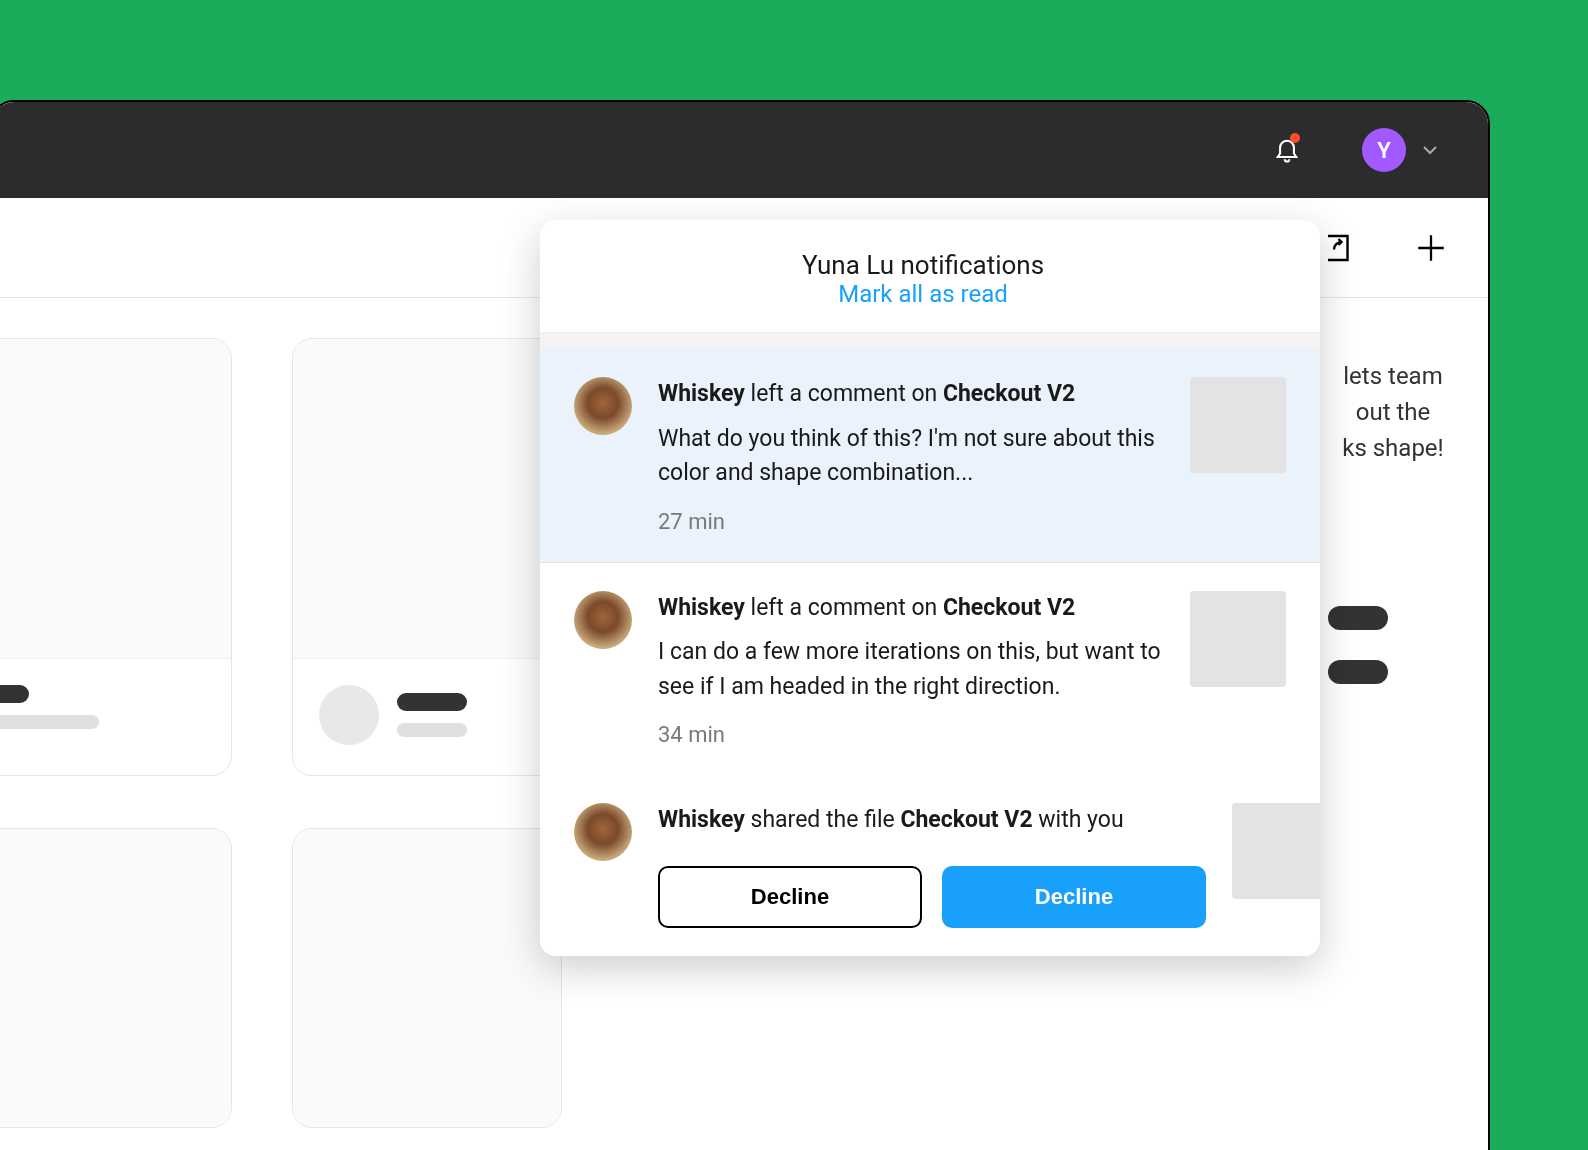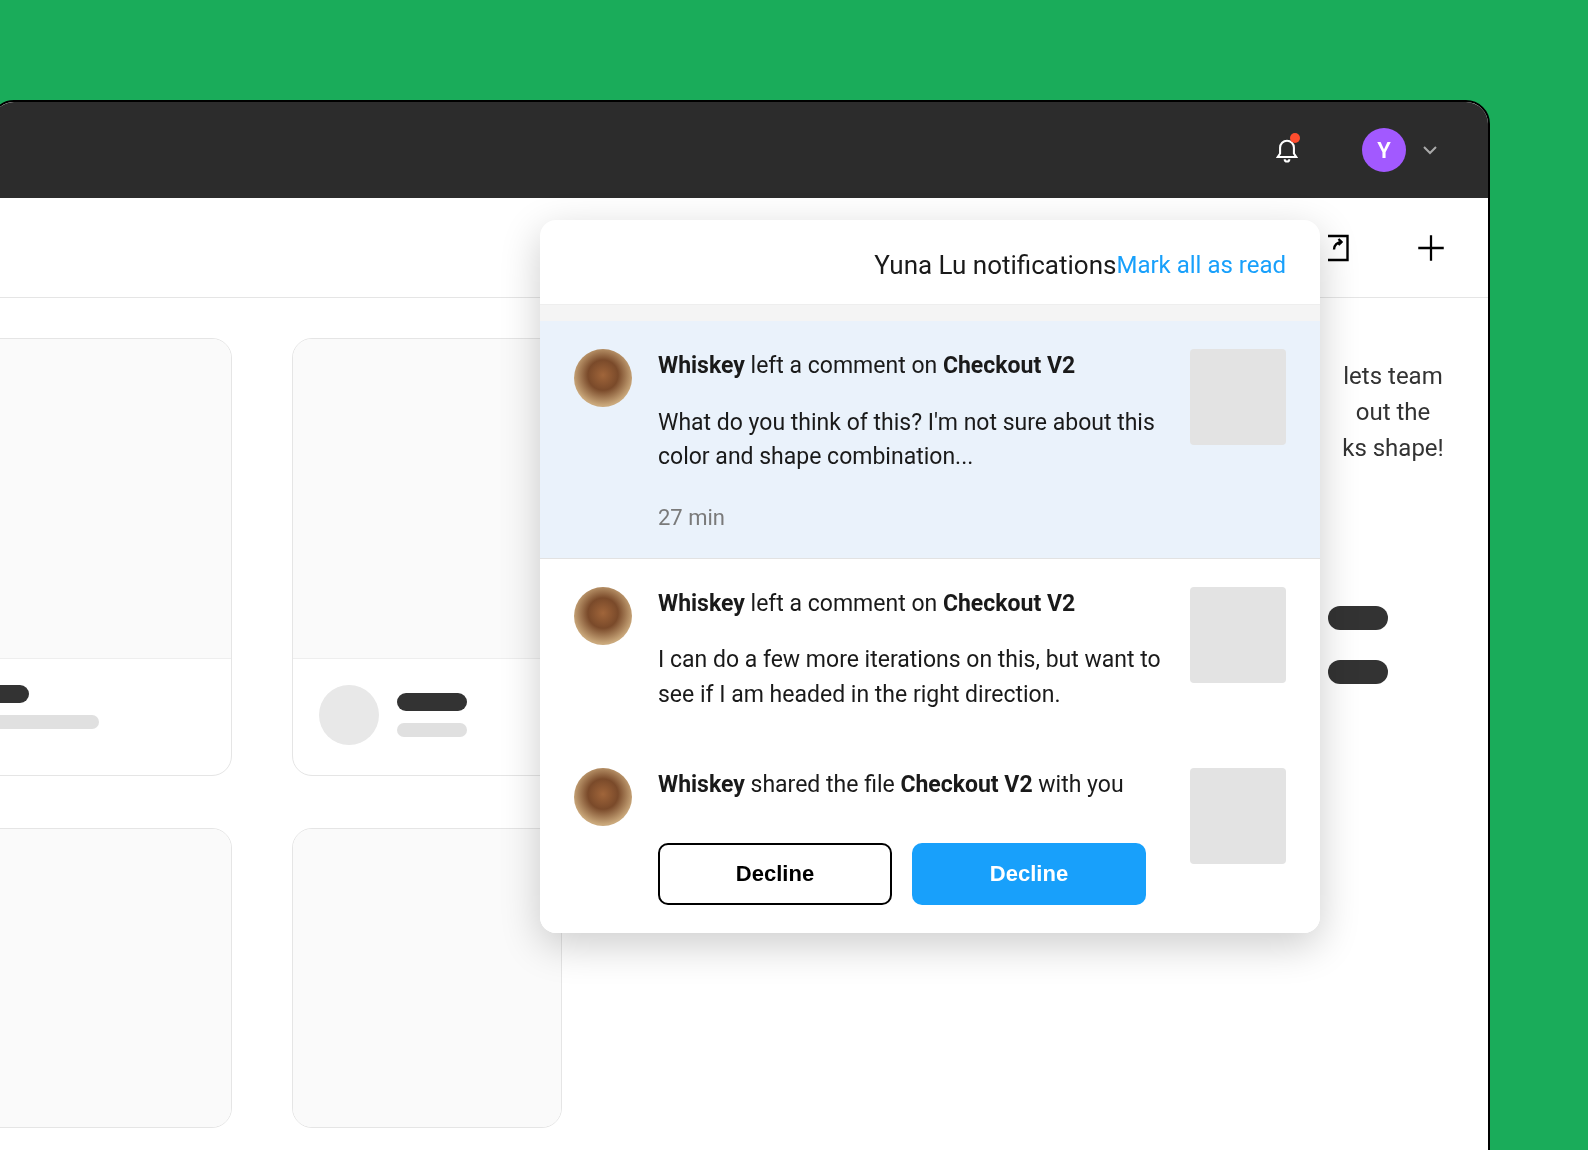"Yuna Lu notifications" .panel-header { flex-direction: none -> column; padding: 30px 34px 24px 34px -> 30px 48px 24px 34px }
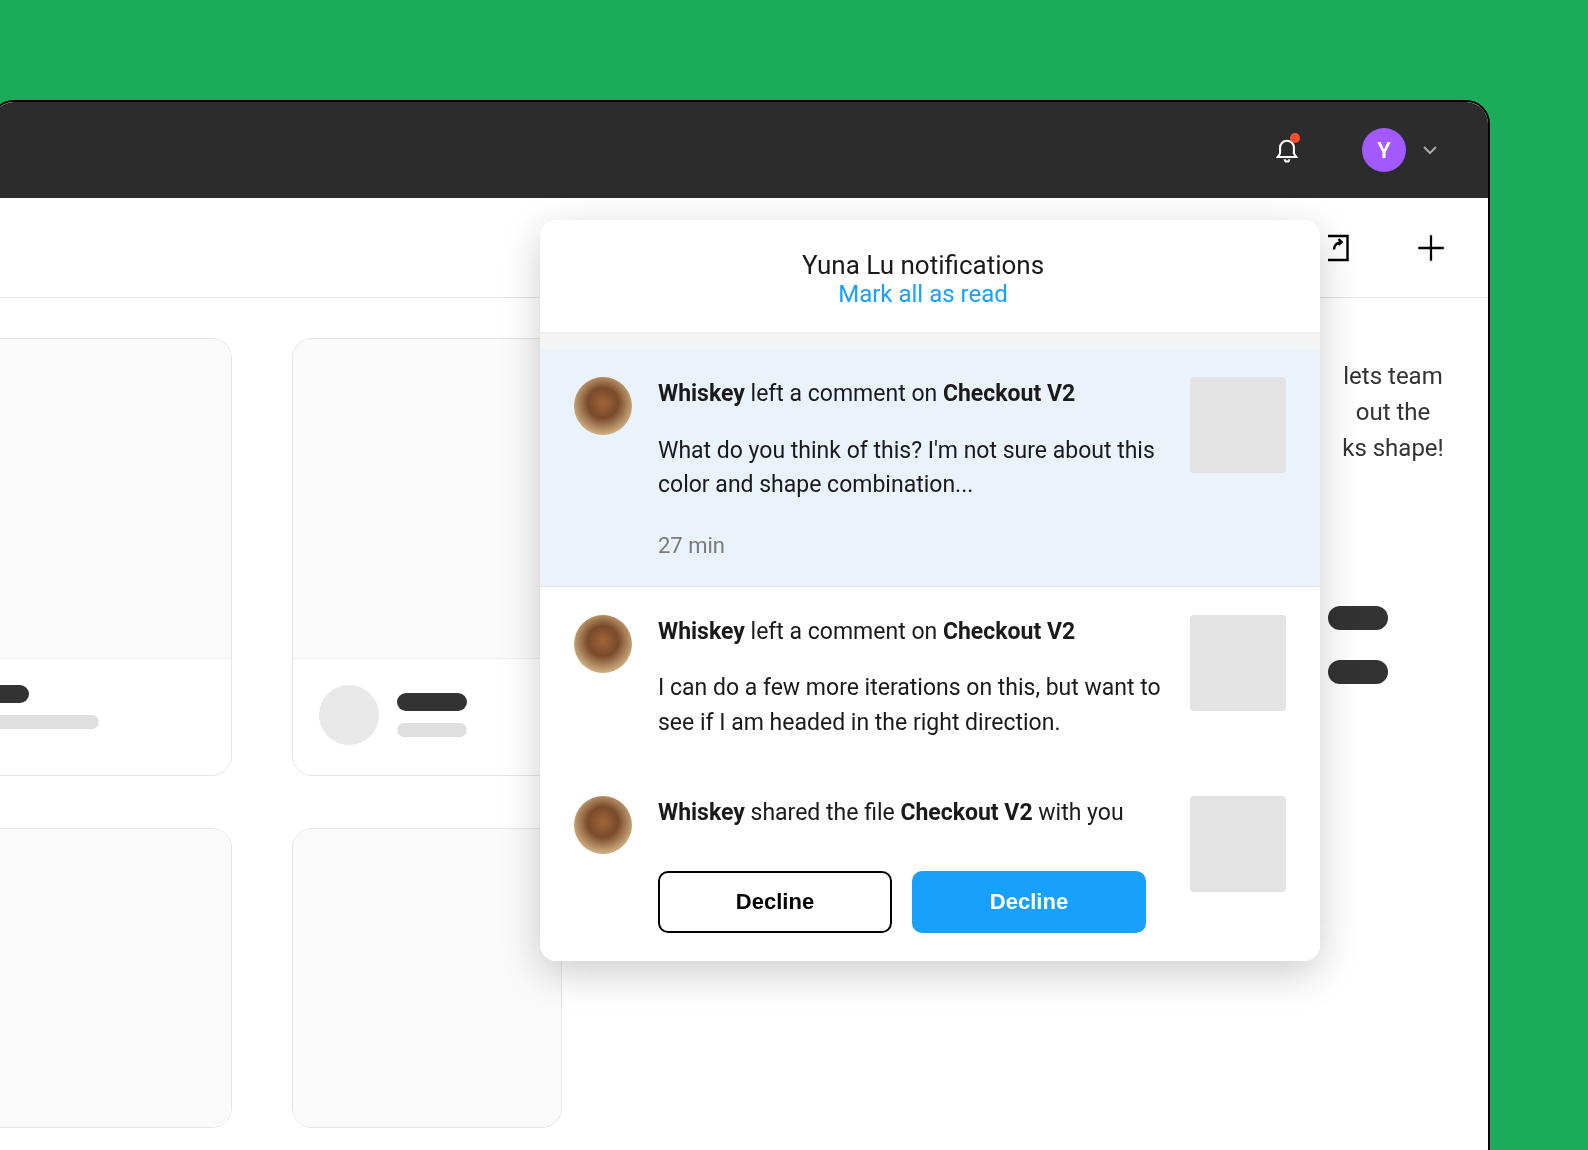"Whiskey left a comment on" .notif-body { gap: 22px -> 10px }
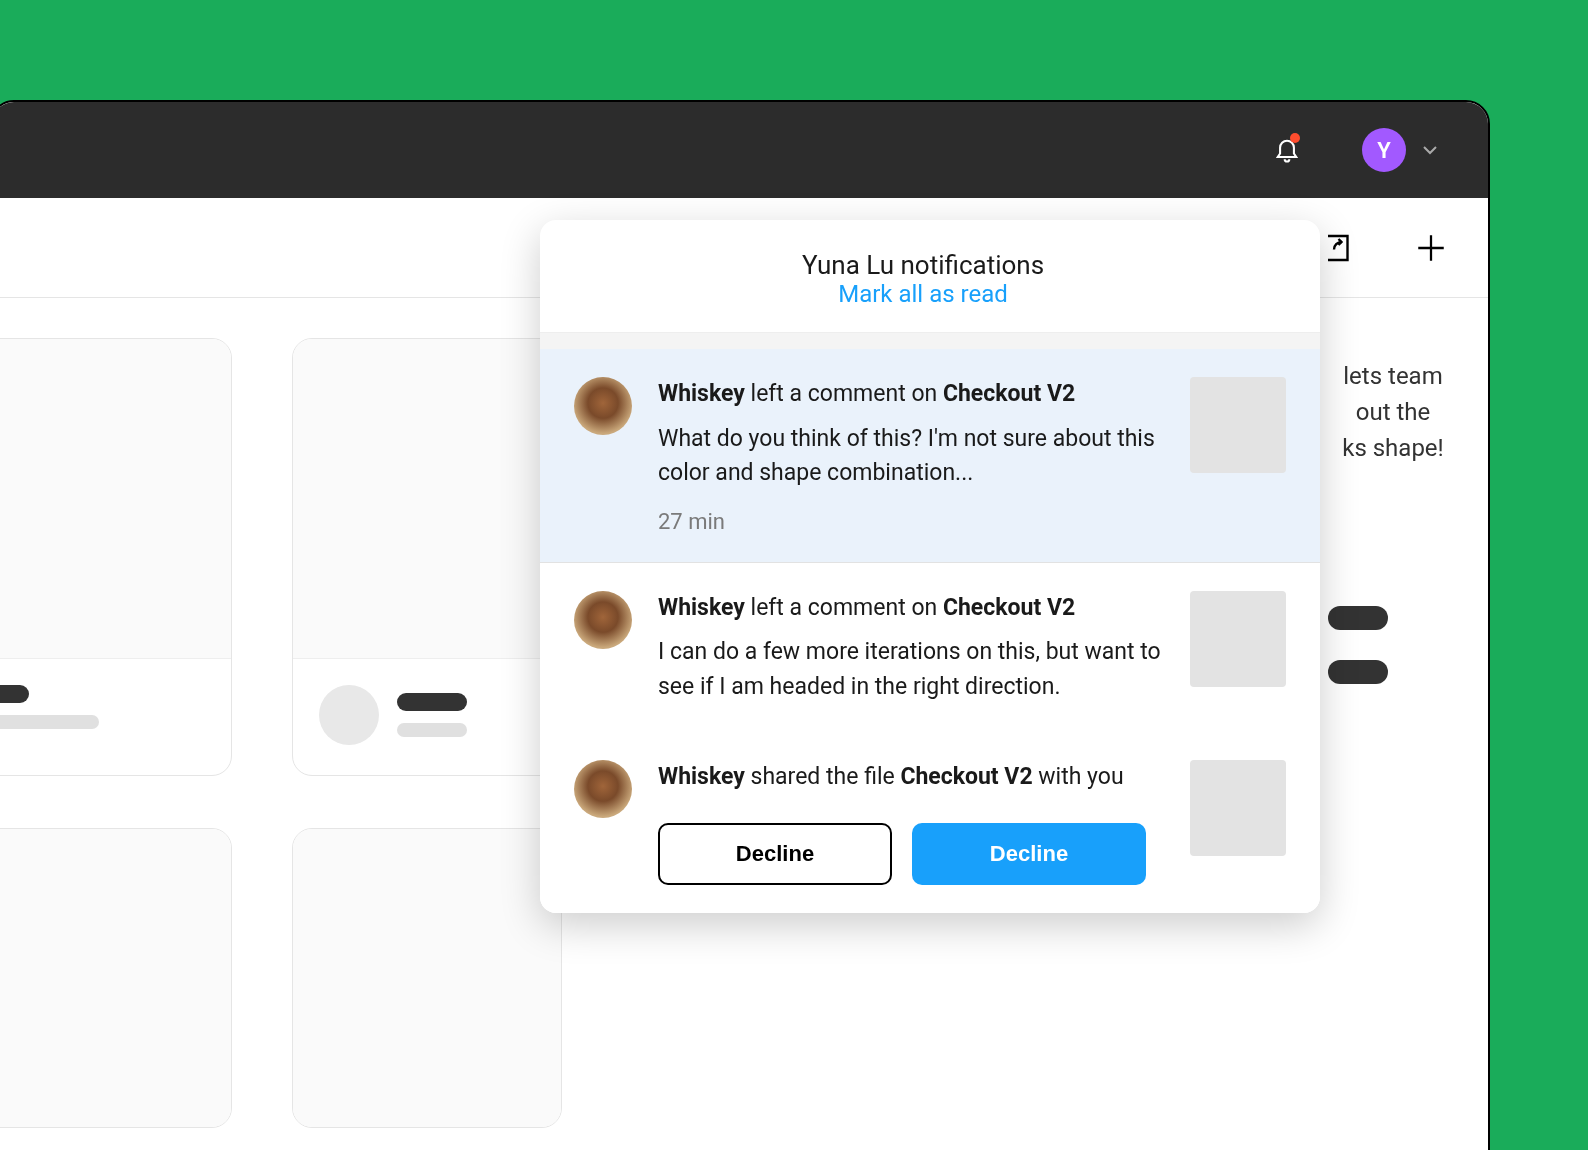"34 min" div.notif-time { html: none -> <div>34 min</div> }
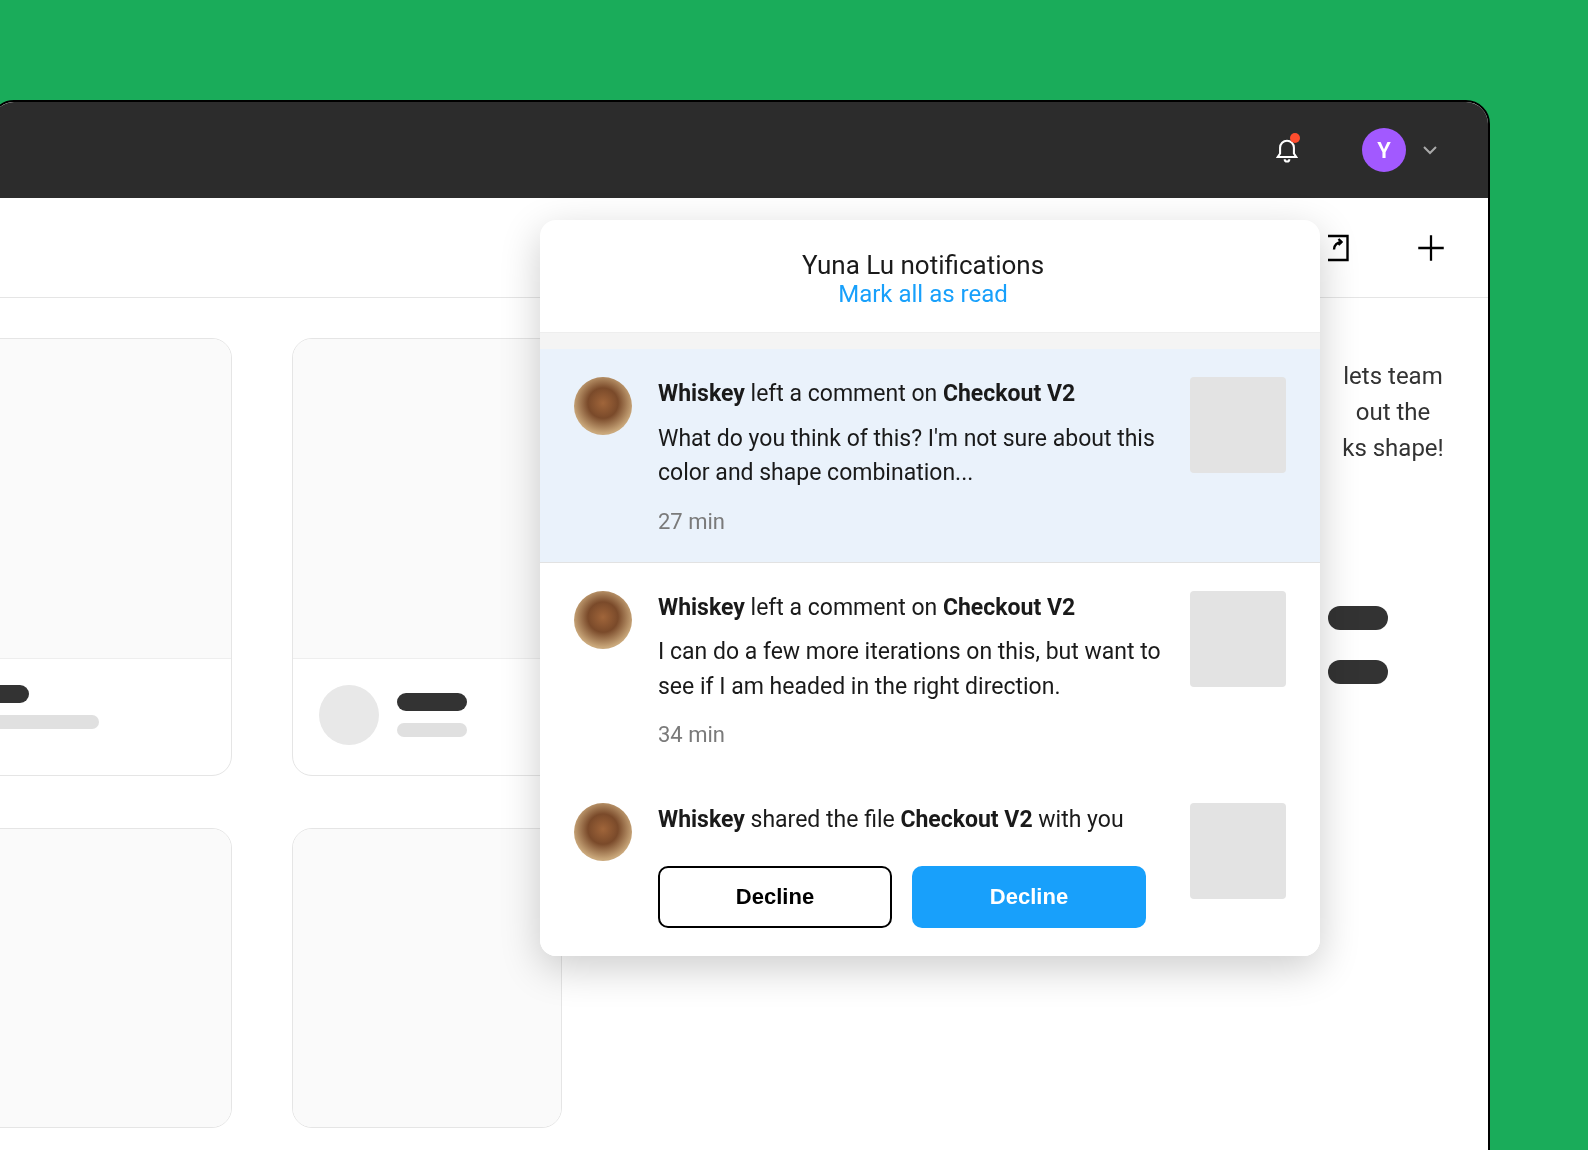"Decline" .btn { width: 234px -> 264px }
